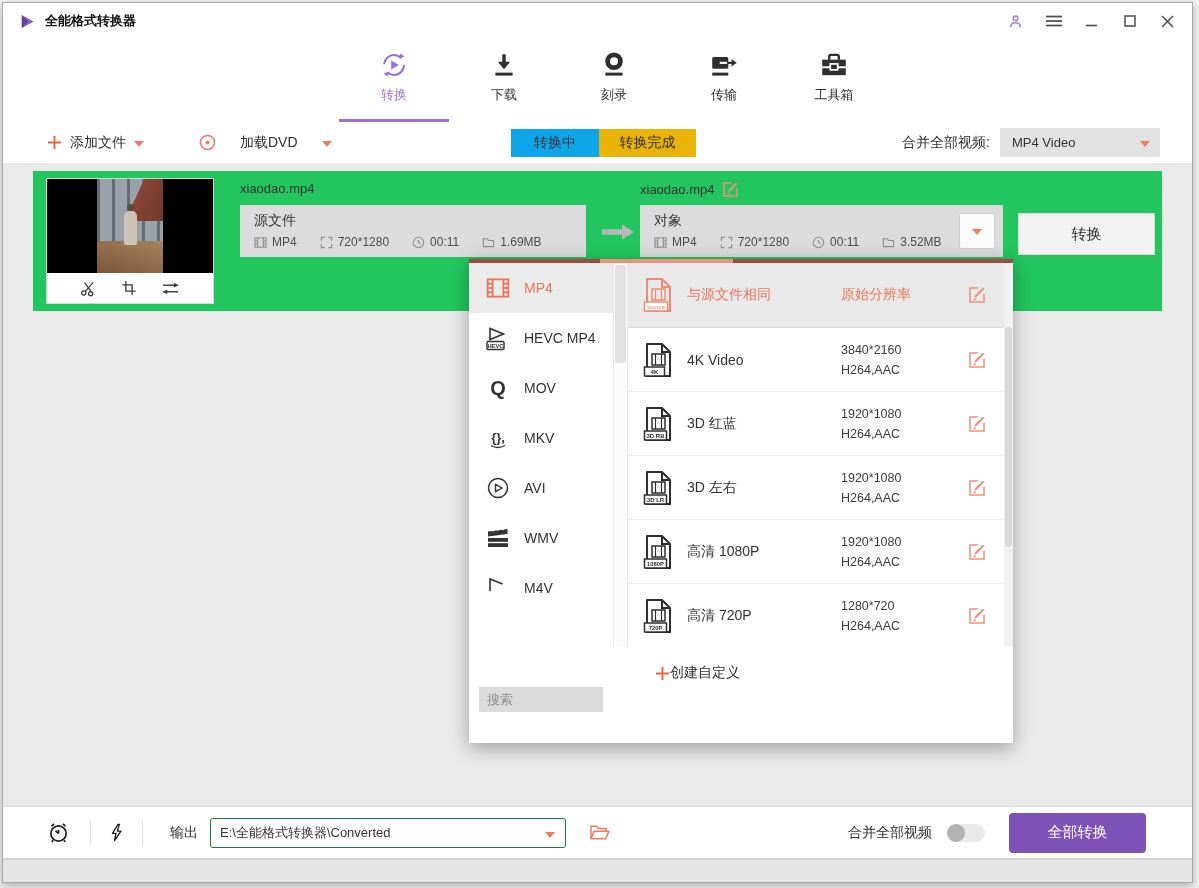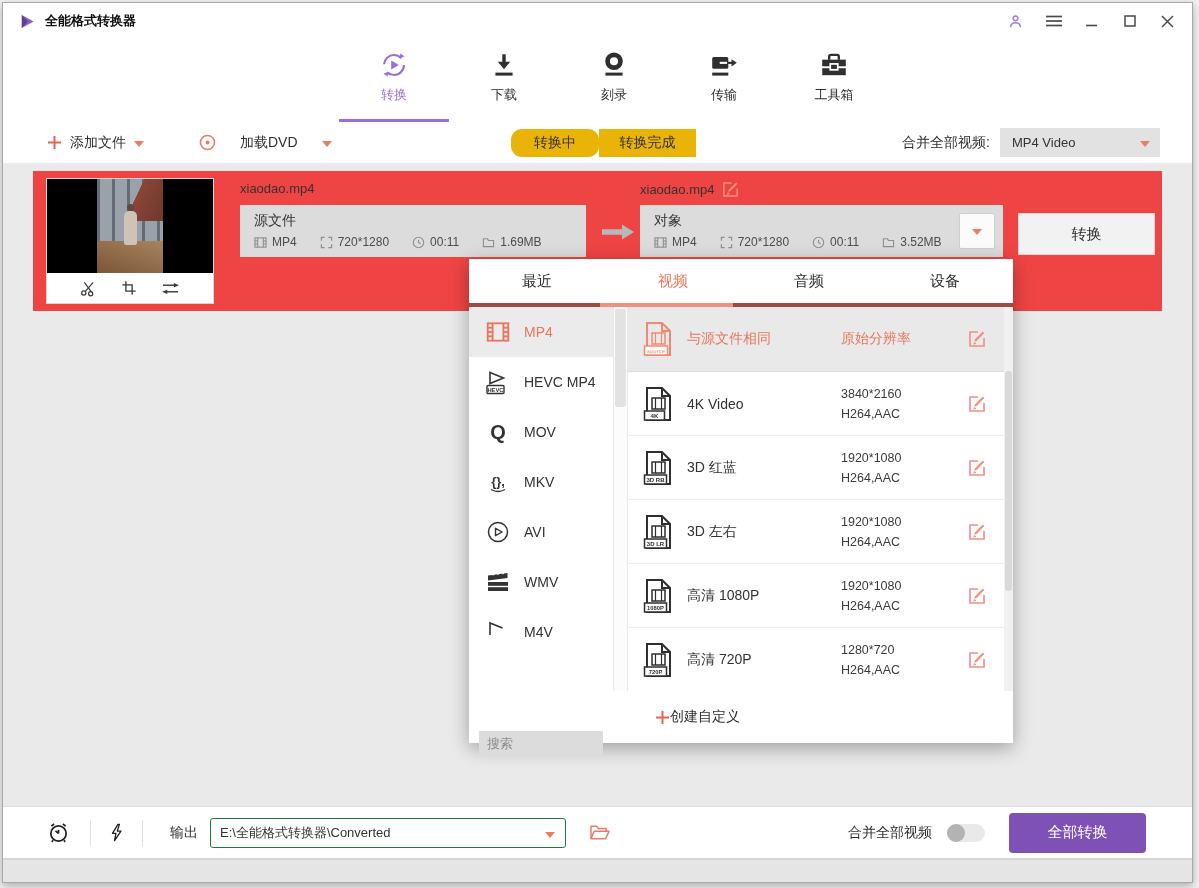"转换中" .tb-tab.sel { background: #eab308 -> #0ea5e9; border-radius: 11px -> none }
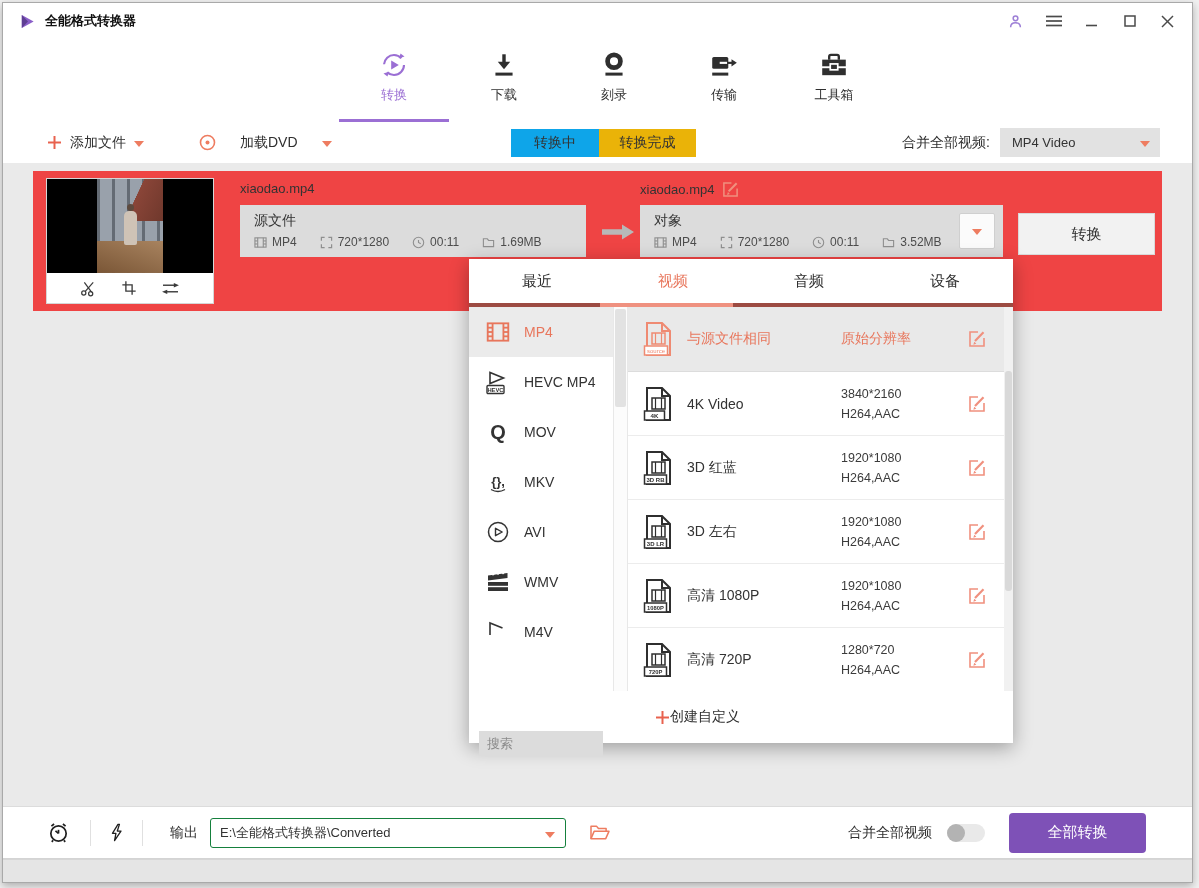"xiaodao.mp4" .file-row { background: #ef4444 -> #22c55e }
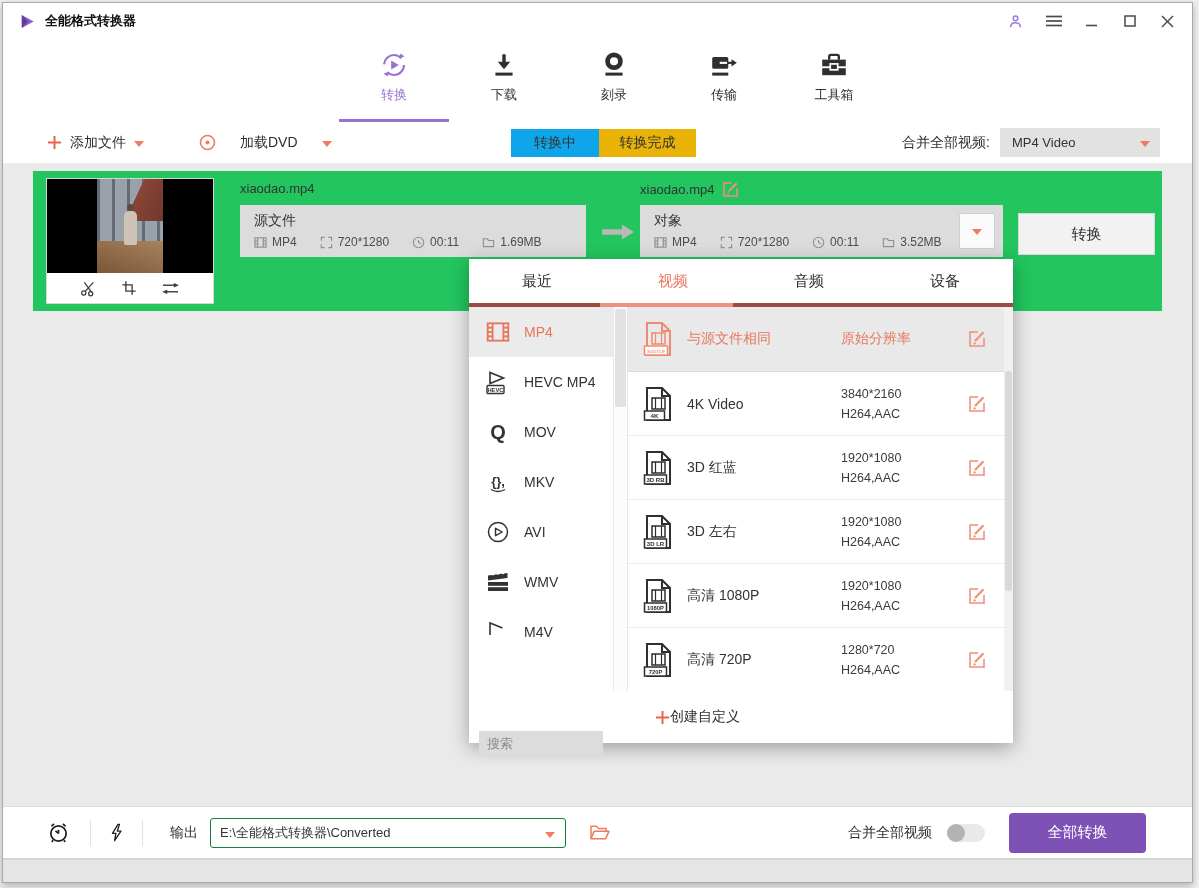"最近" div.pu-tabs { html: <div> <div>最近</div> <div>视频</div> <div>音频</div> <div>设备</div> </div> -> none }
